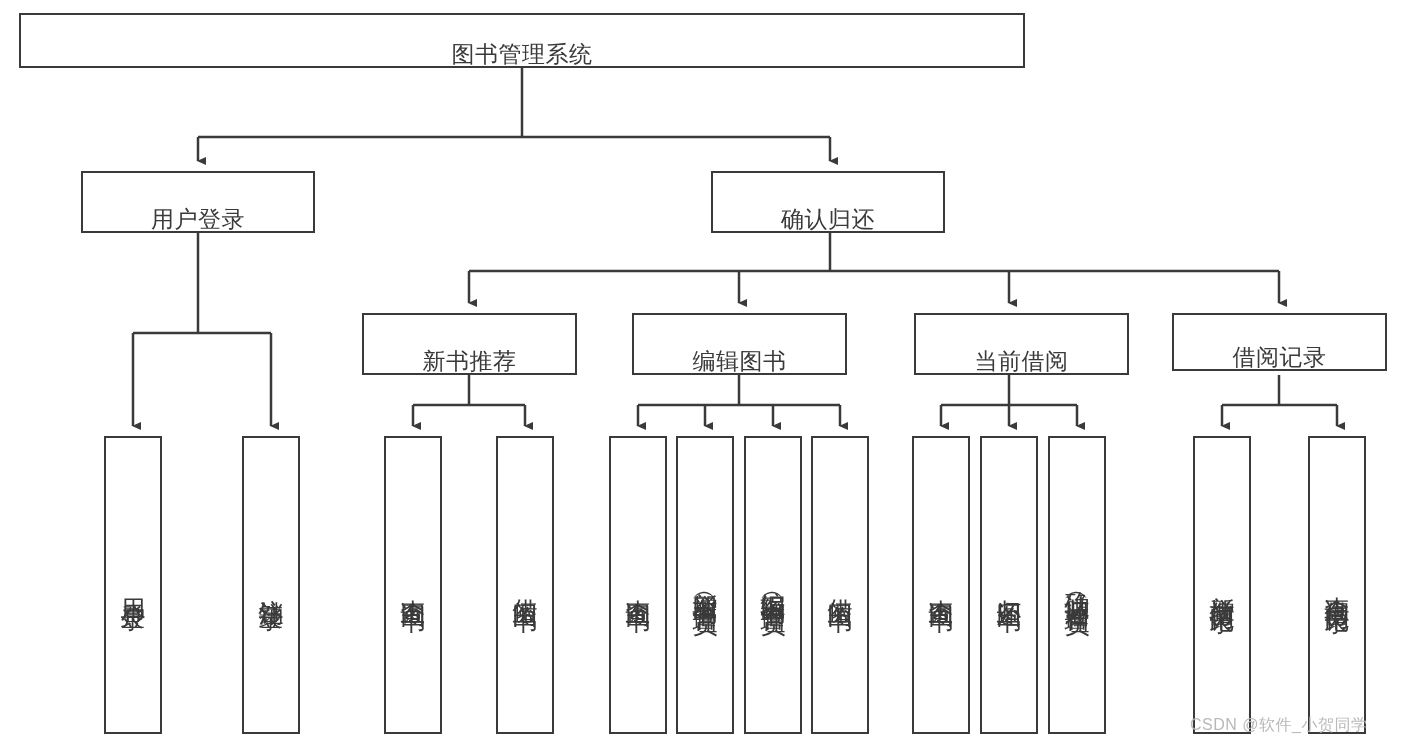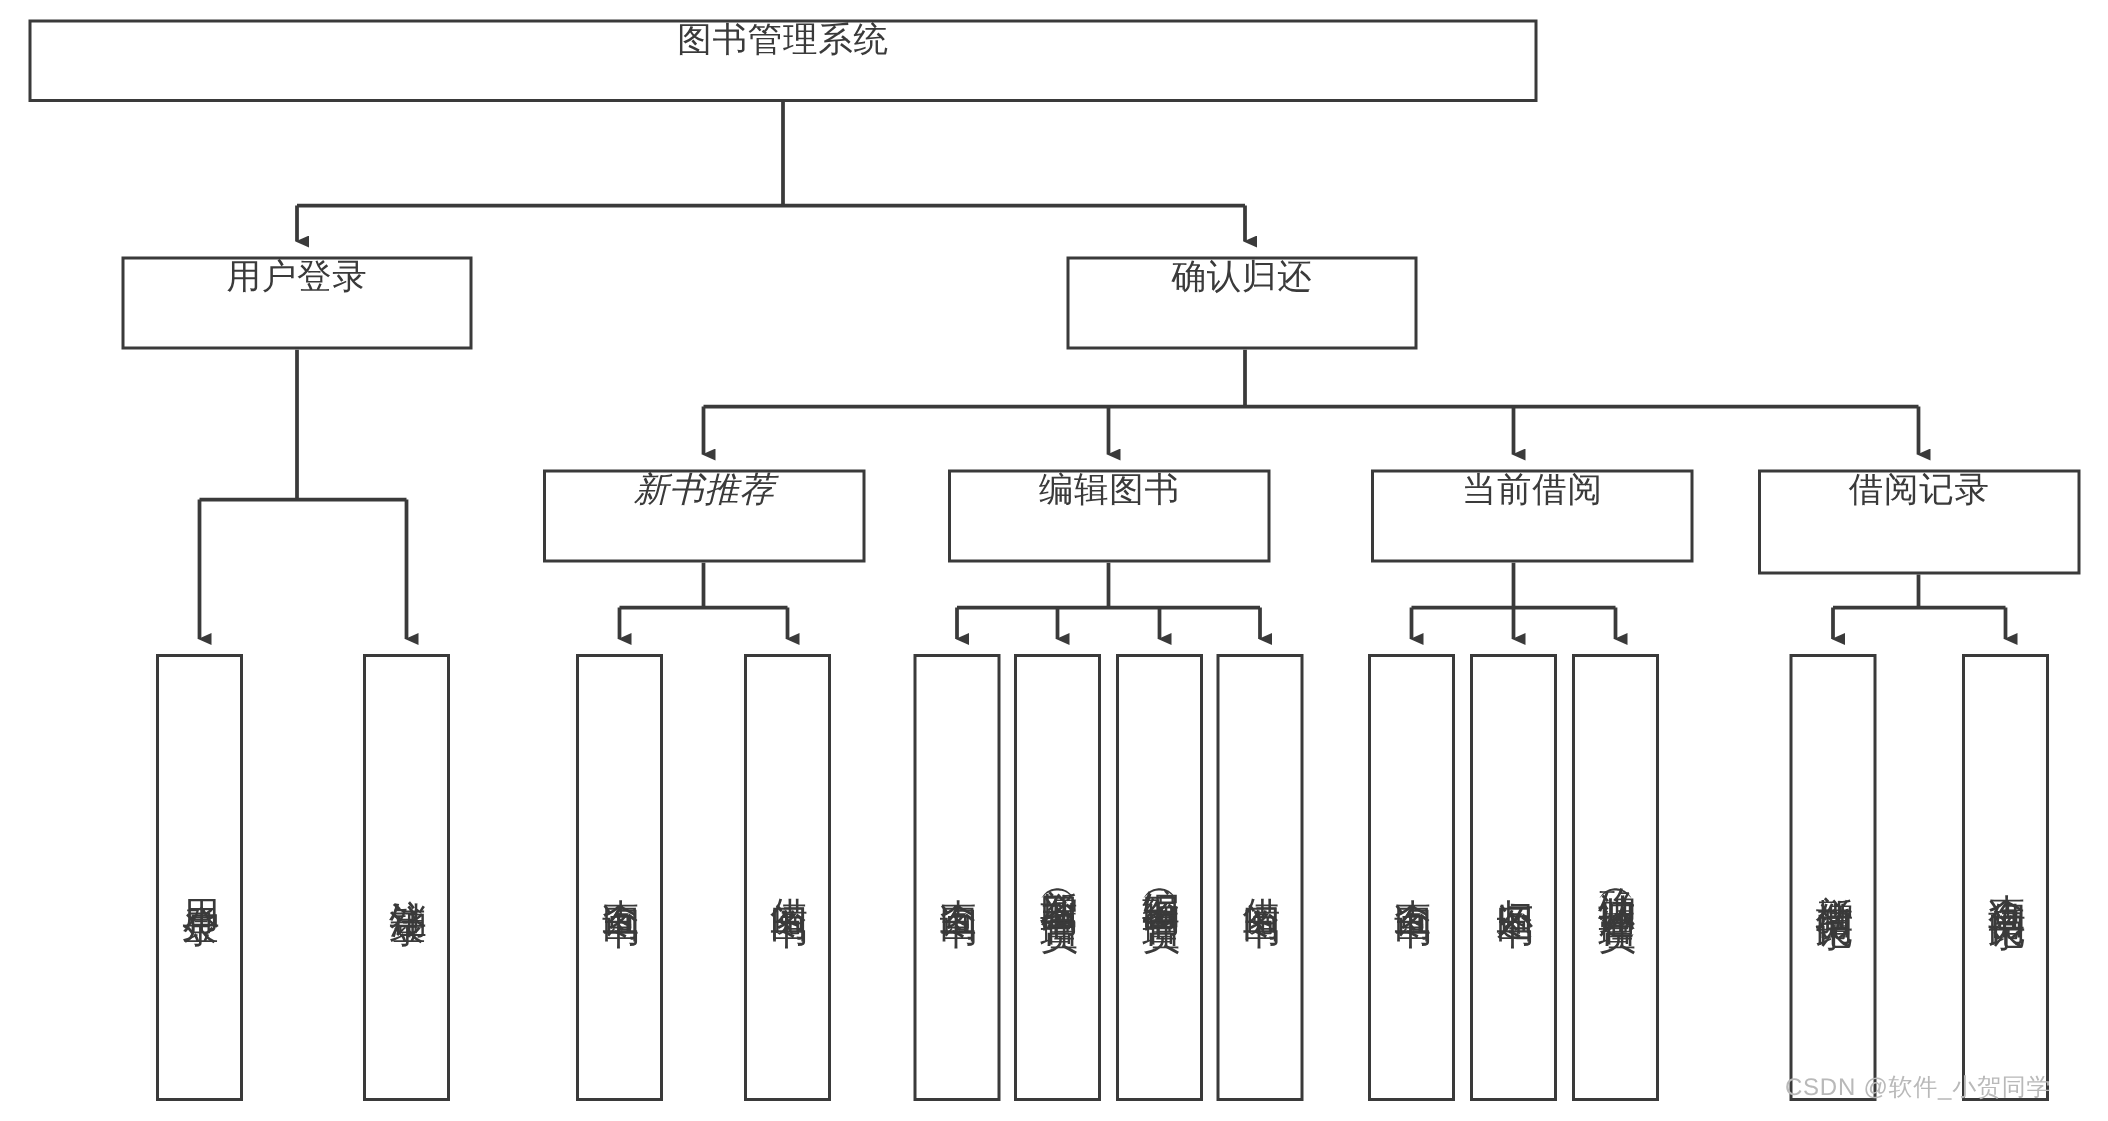"图书管理系统" .node { align-items: flex-start -> flex-end }
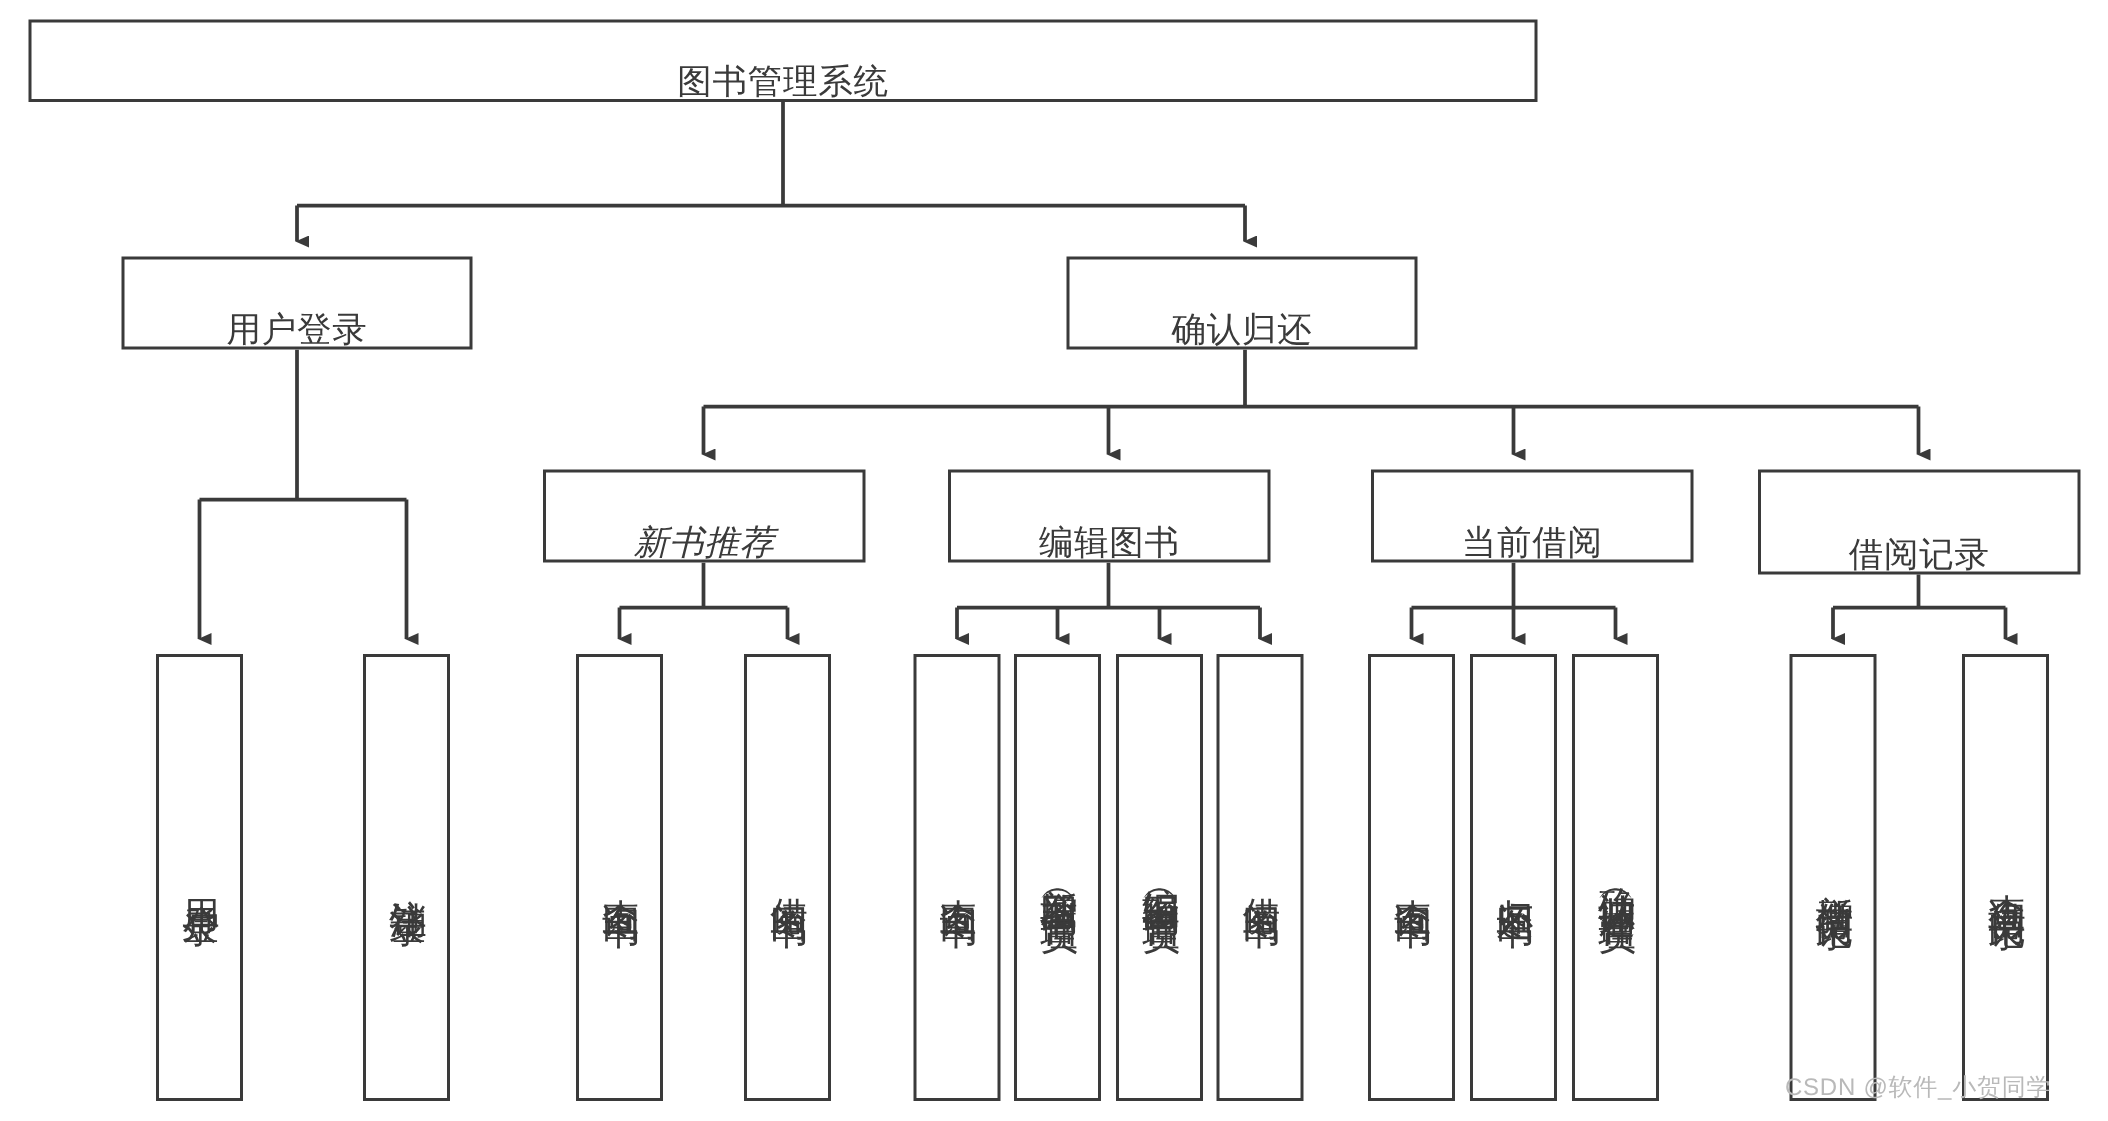"新书推荐" div.node { font-style: italic -> none }
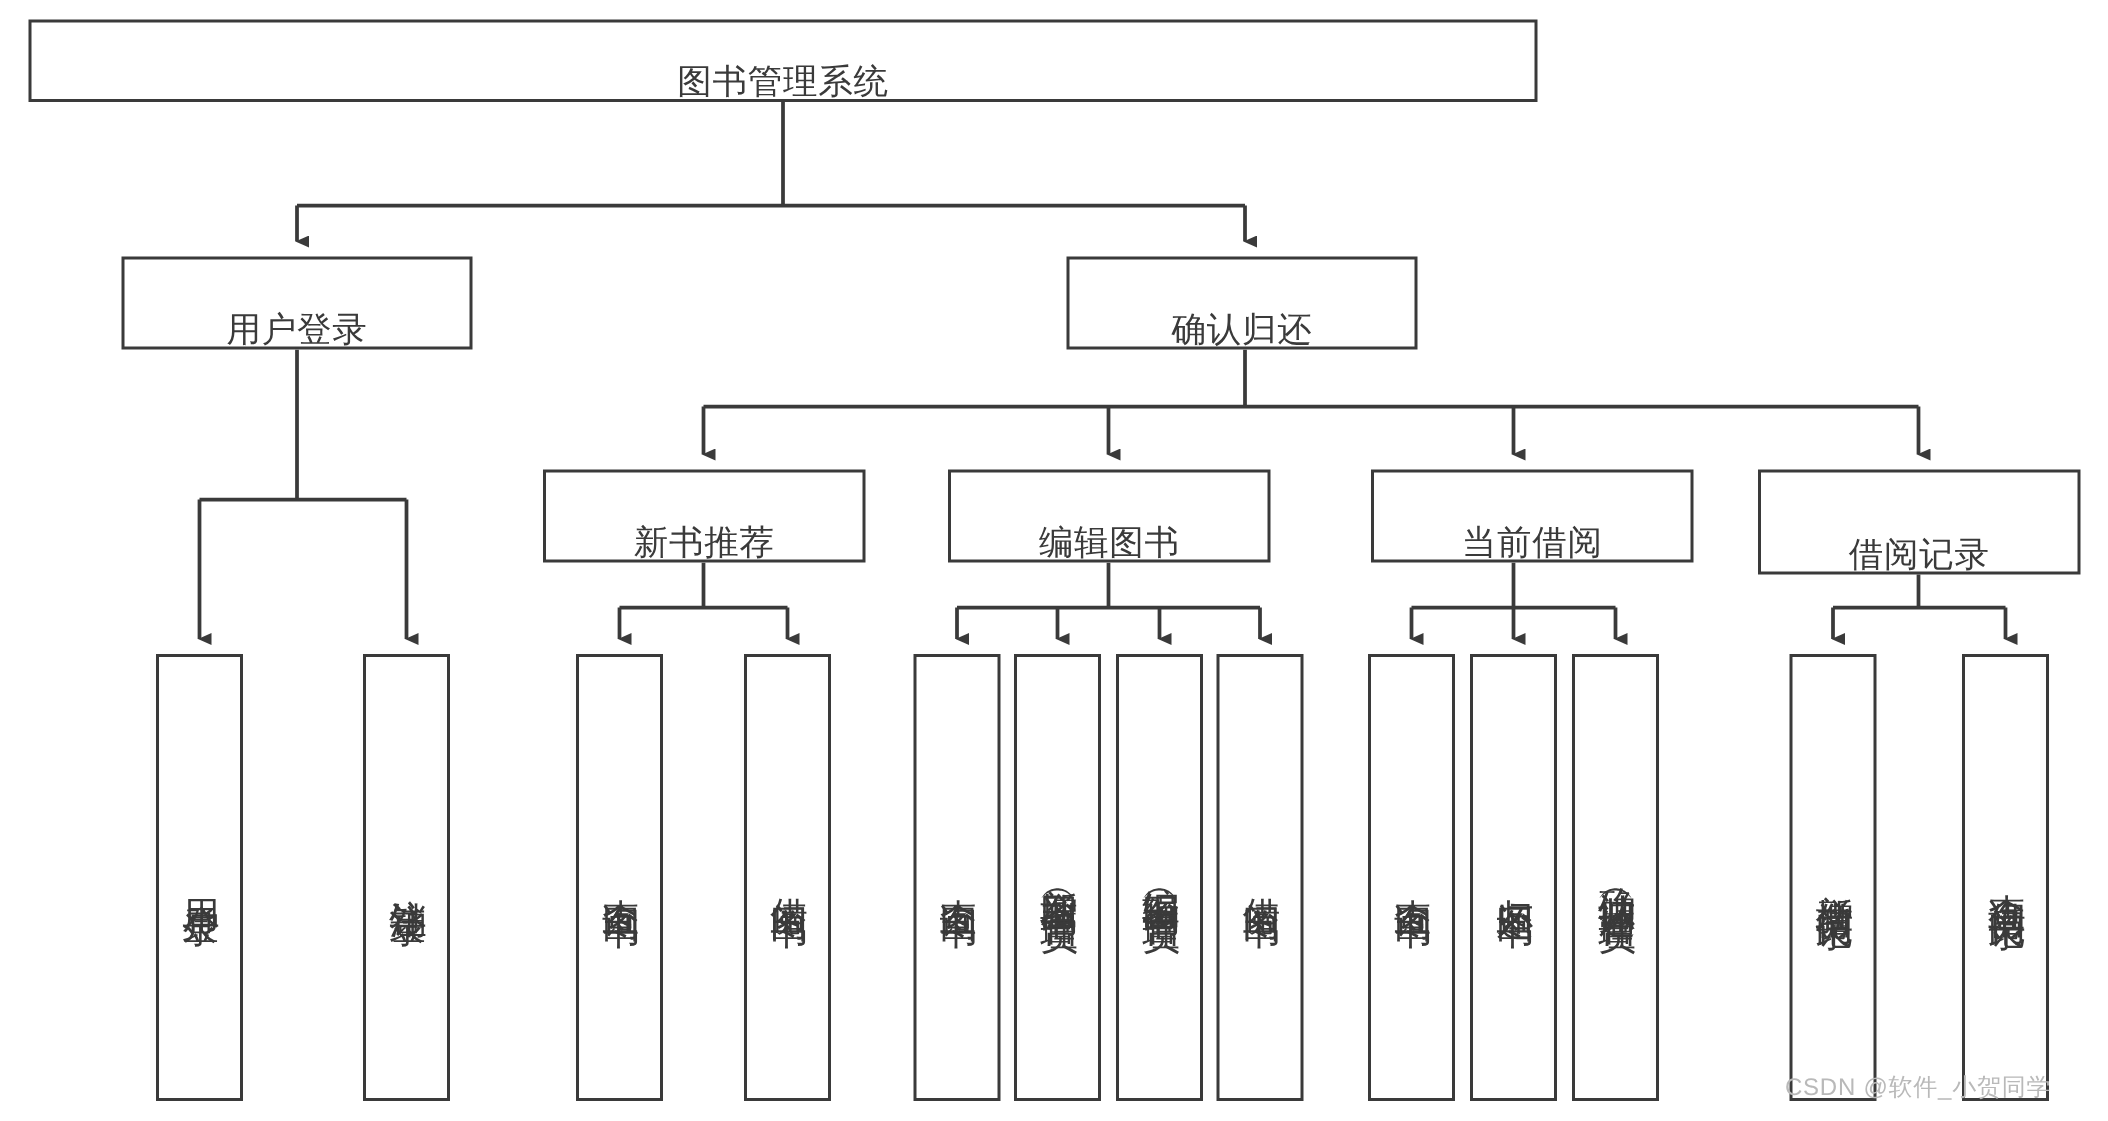"借阅记录" div.node { height: 70px -> 58px }
